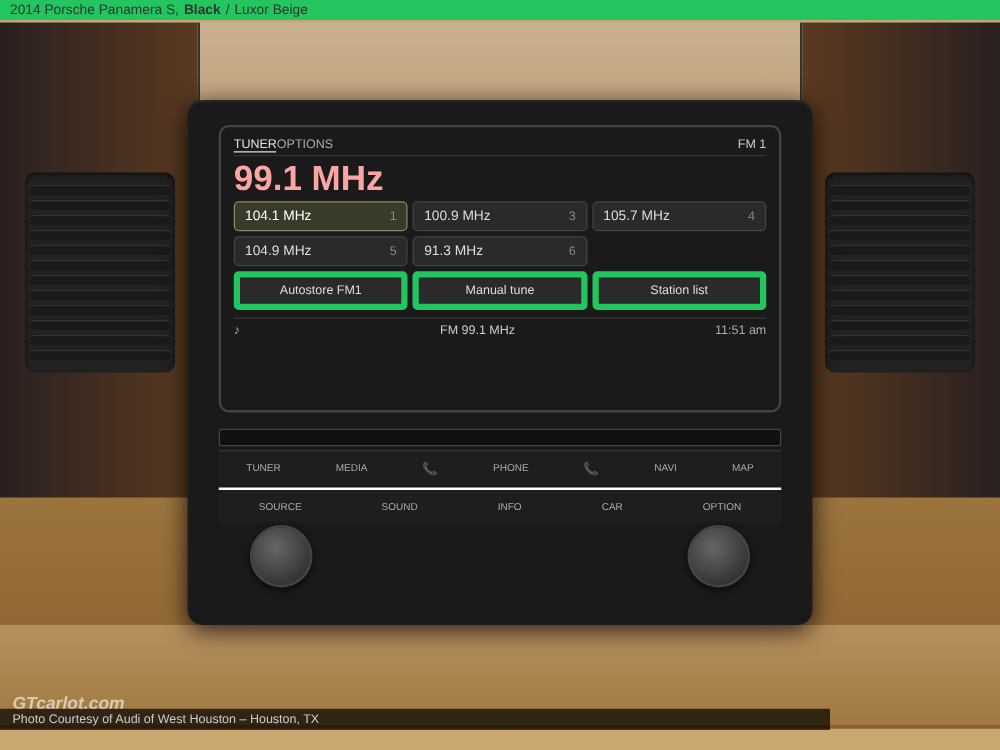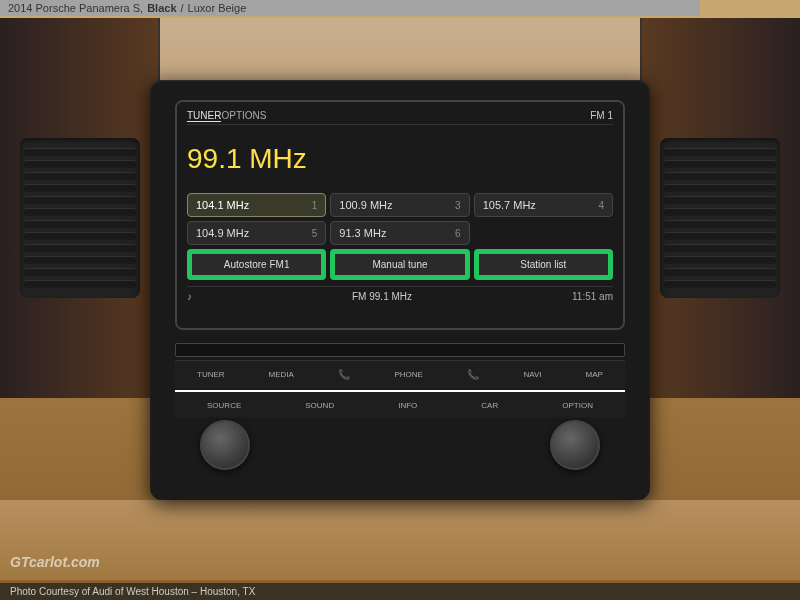"2014 Porsche Panamera S," .top-bar { background: #a3a3a3 -> #22c55e; width: 700px -> 800px }
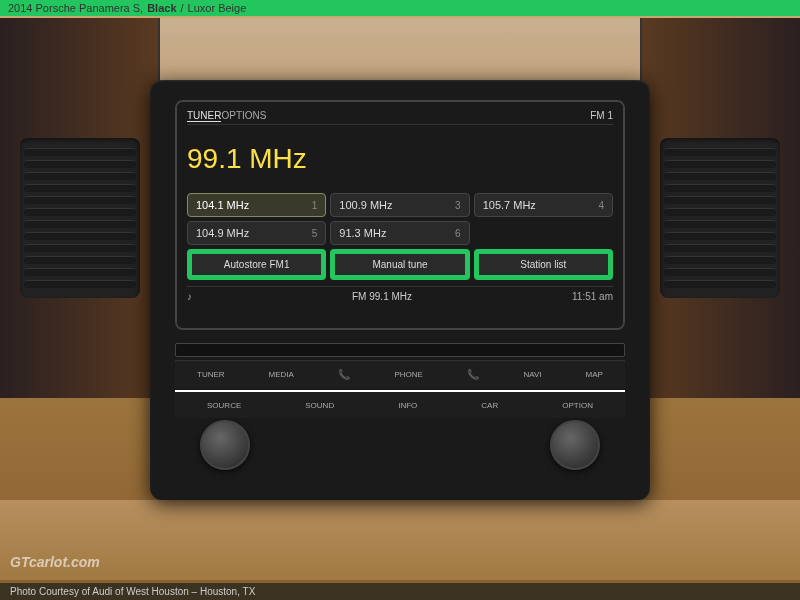"99.1 MHz" .frequency-display { color: #fde047 -> #fca5a5; font-weight: normal -> bold; margin: 18px 0 -> 2px 0 }
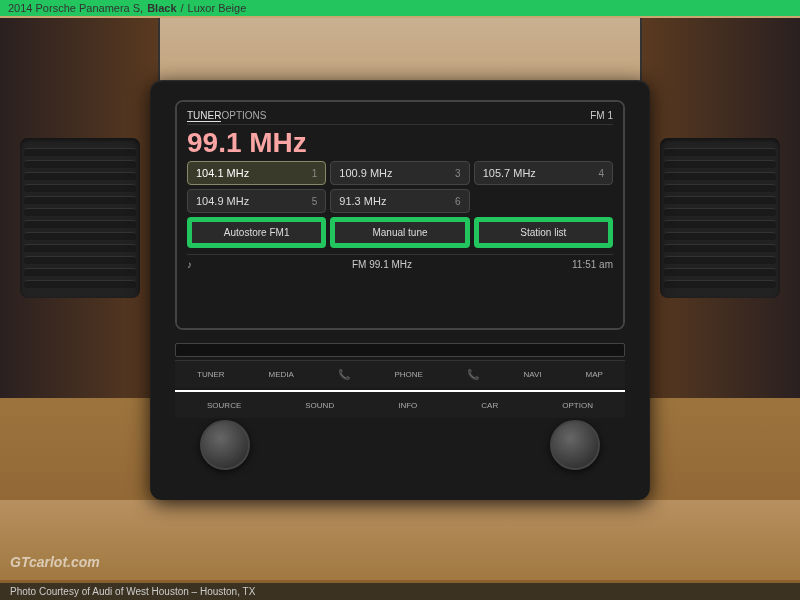"Photo Courtesy of Audi of" .photo-credit { bottom: 0 -> 16px; width: 800px -> 664px }
